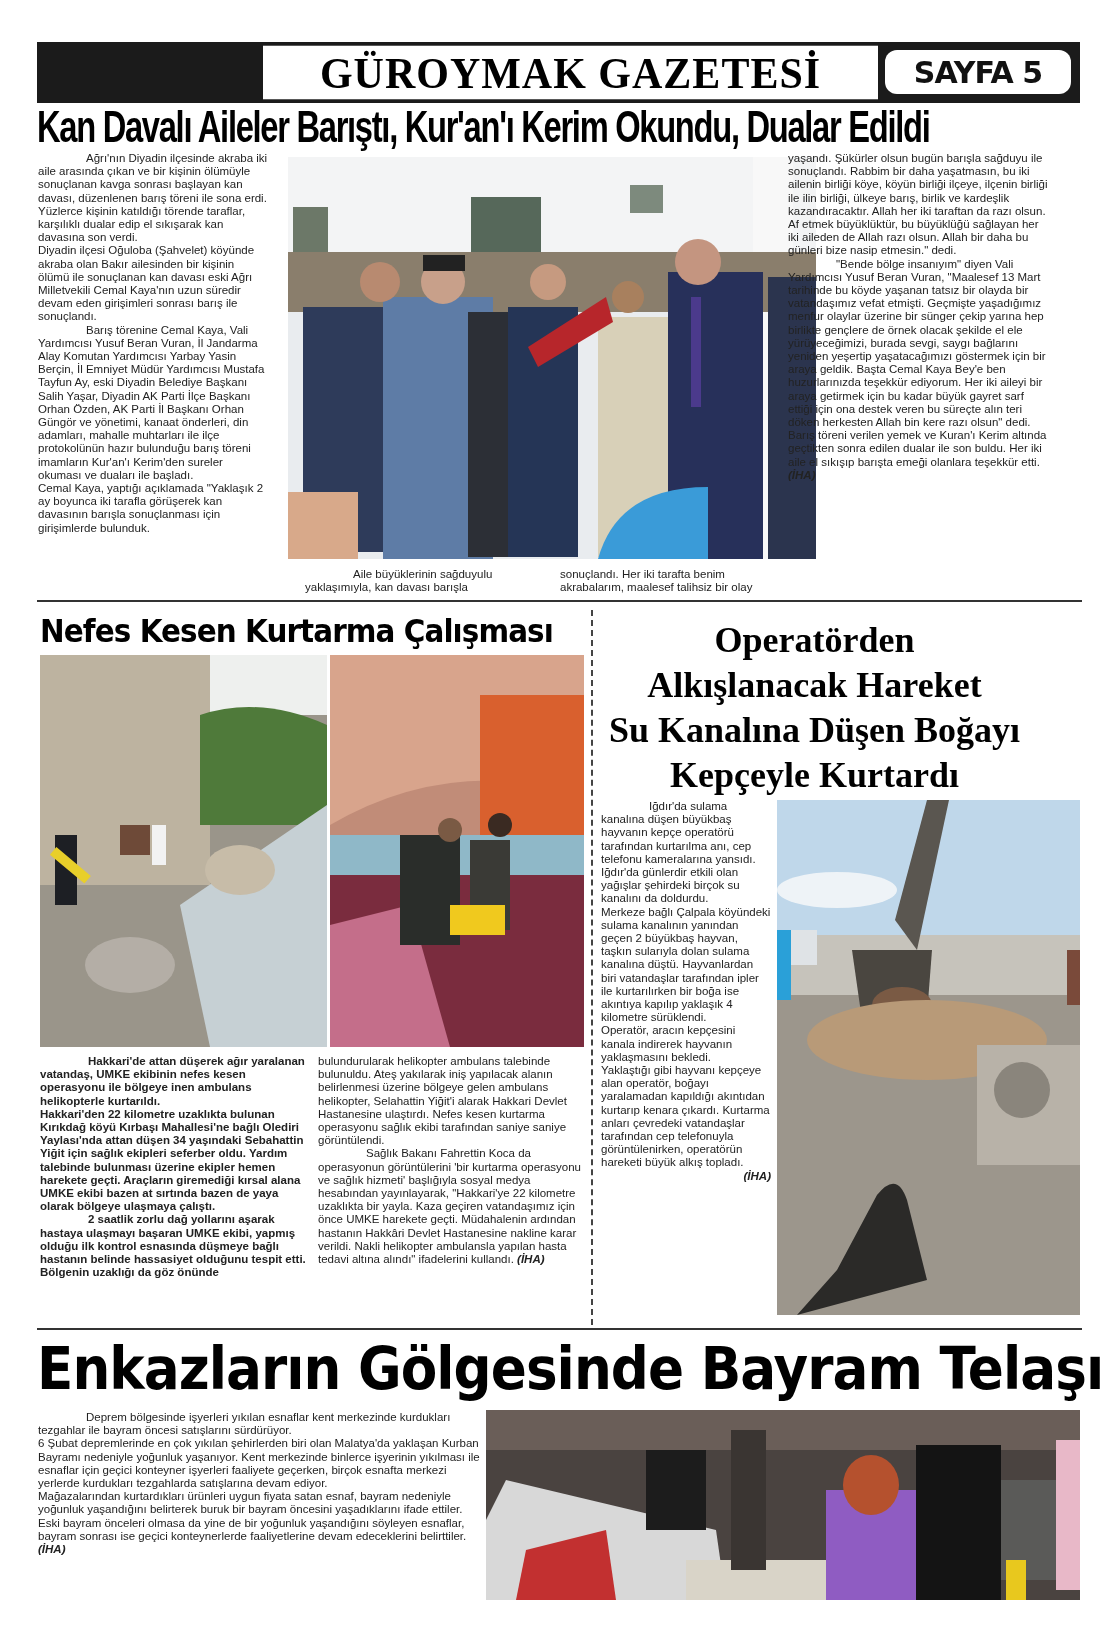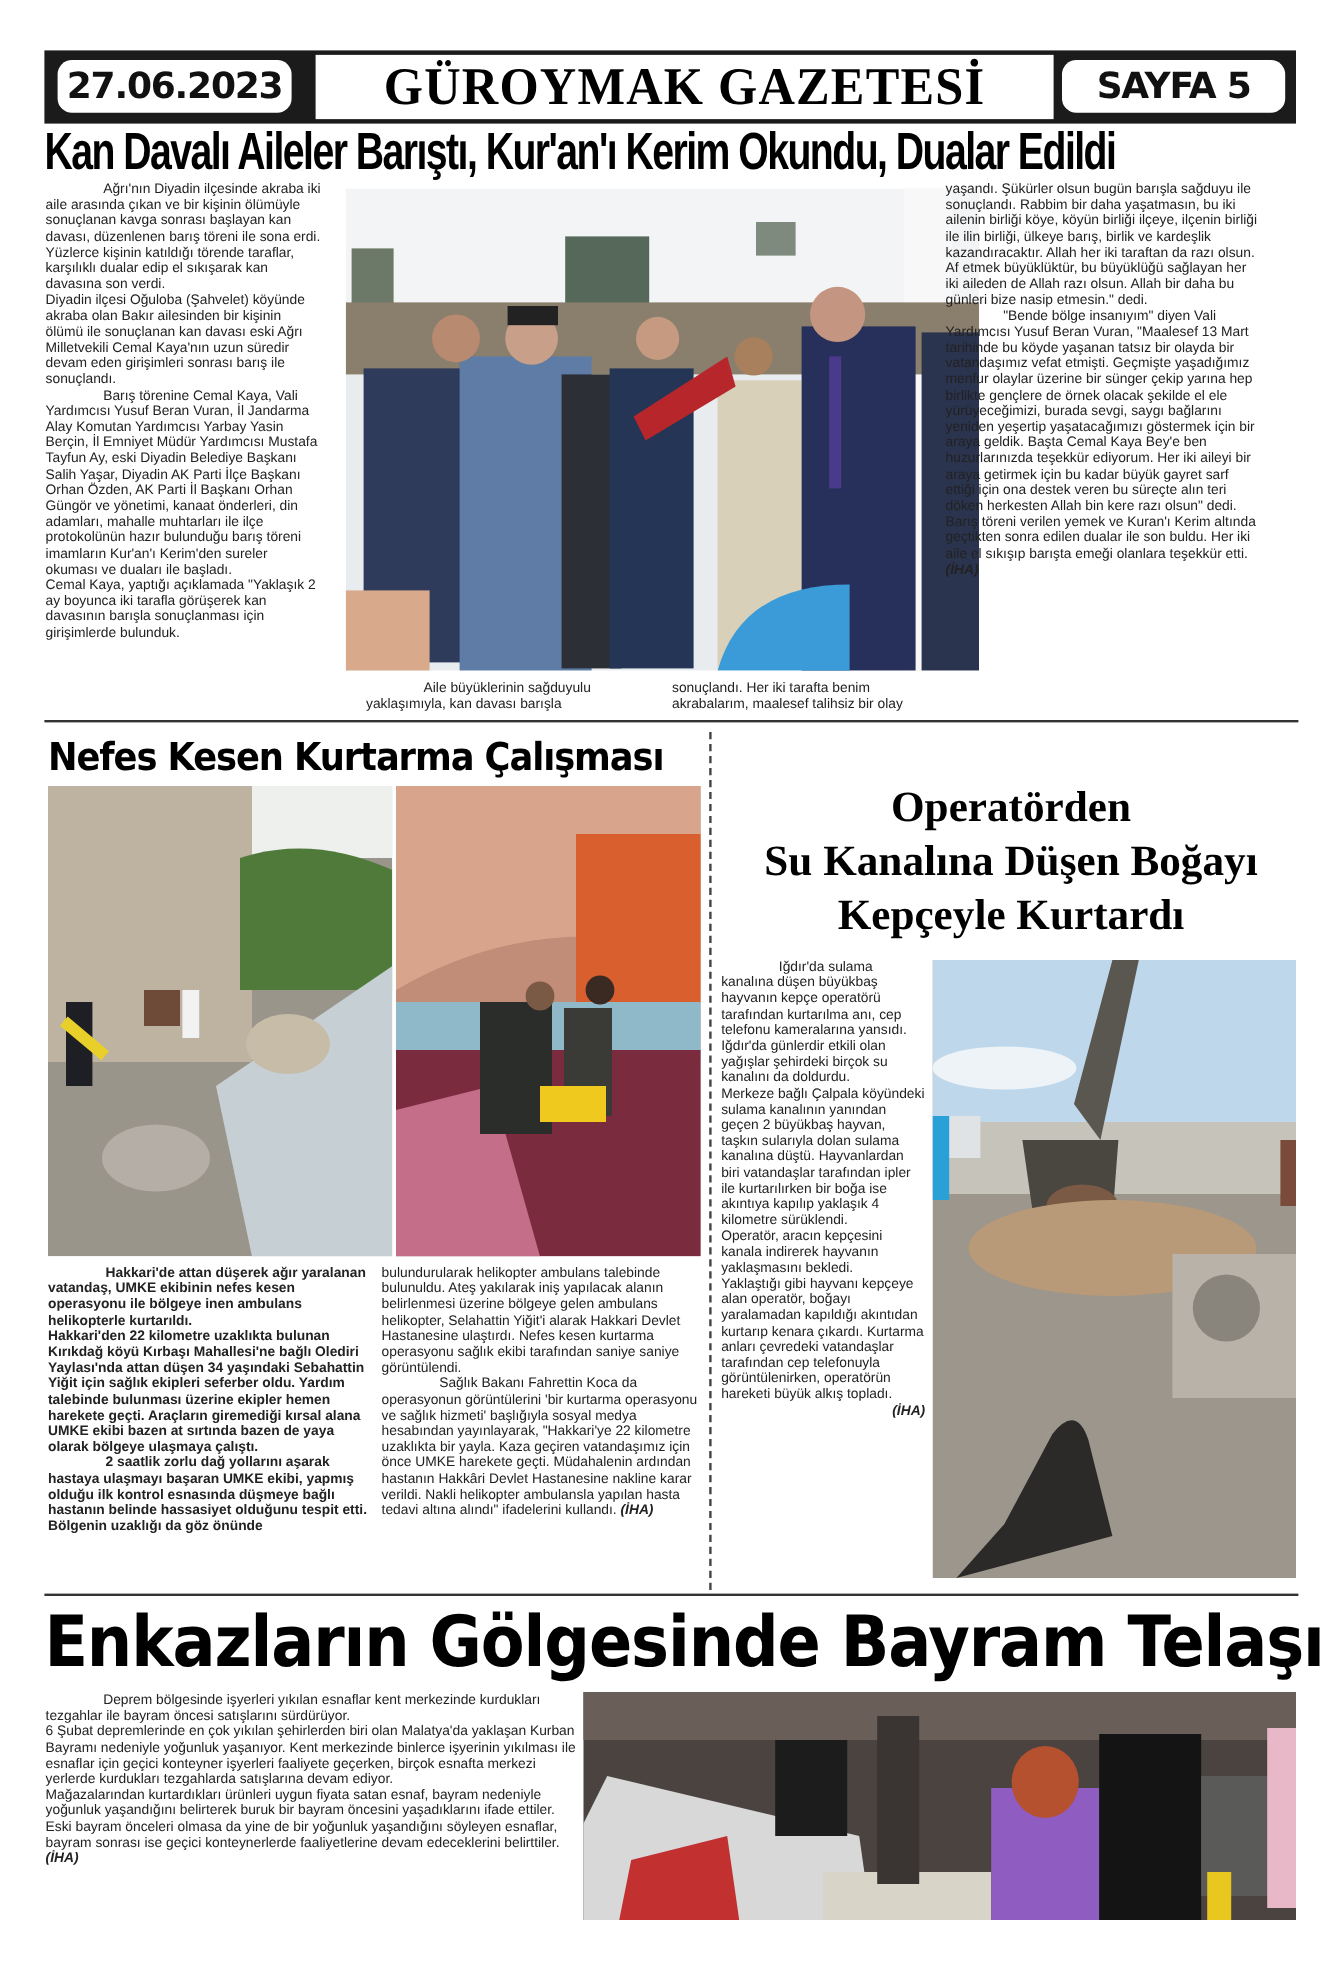"27.06.2023" div.mh-pill { html: <div>27.06.2023</div> -> none }
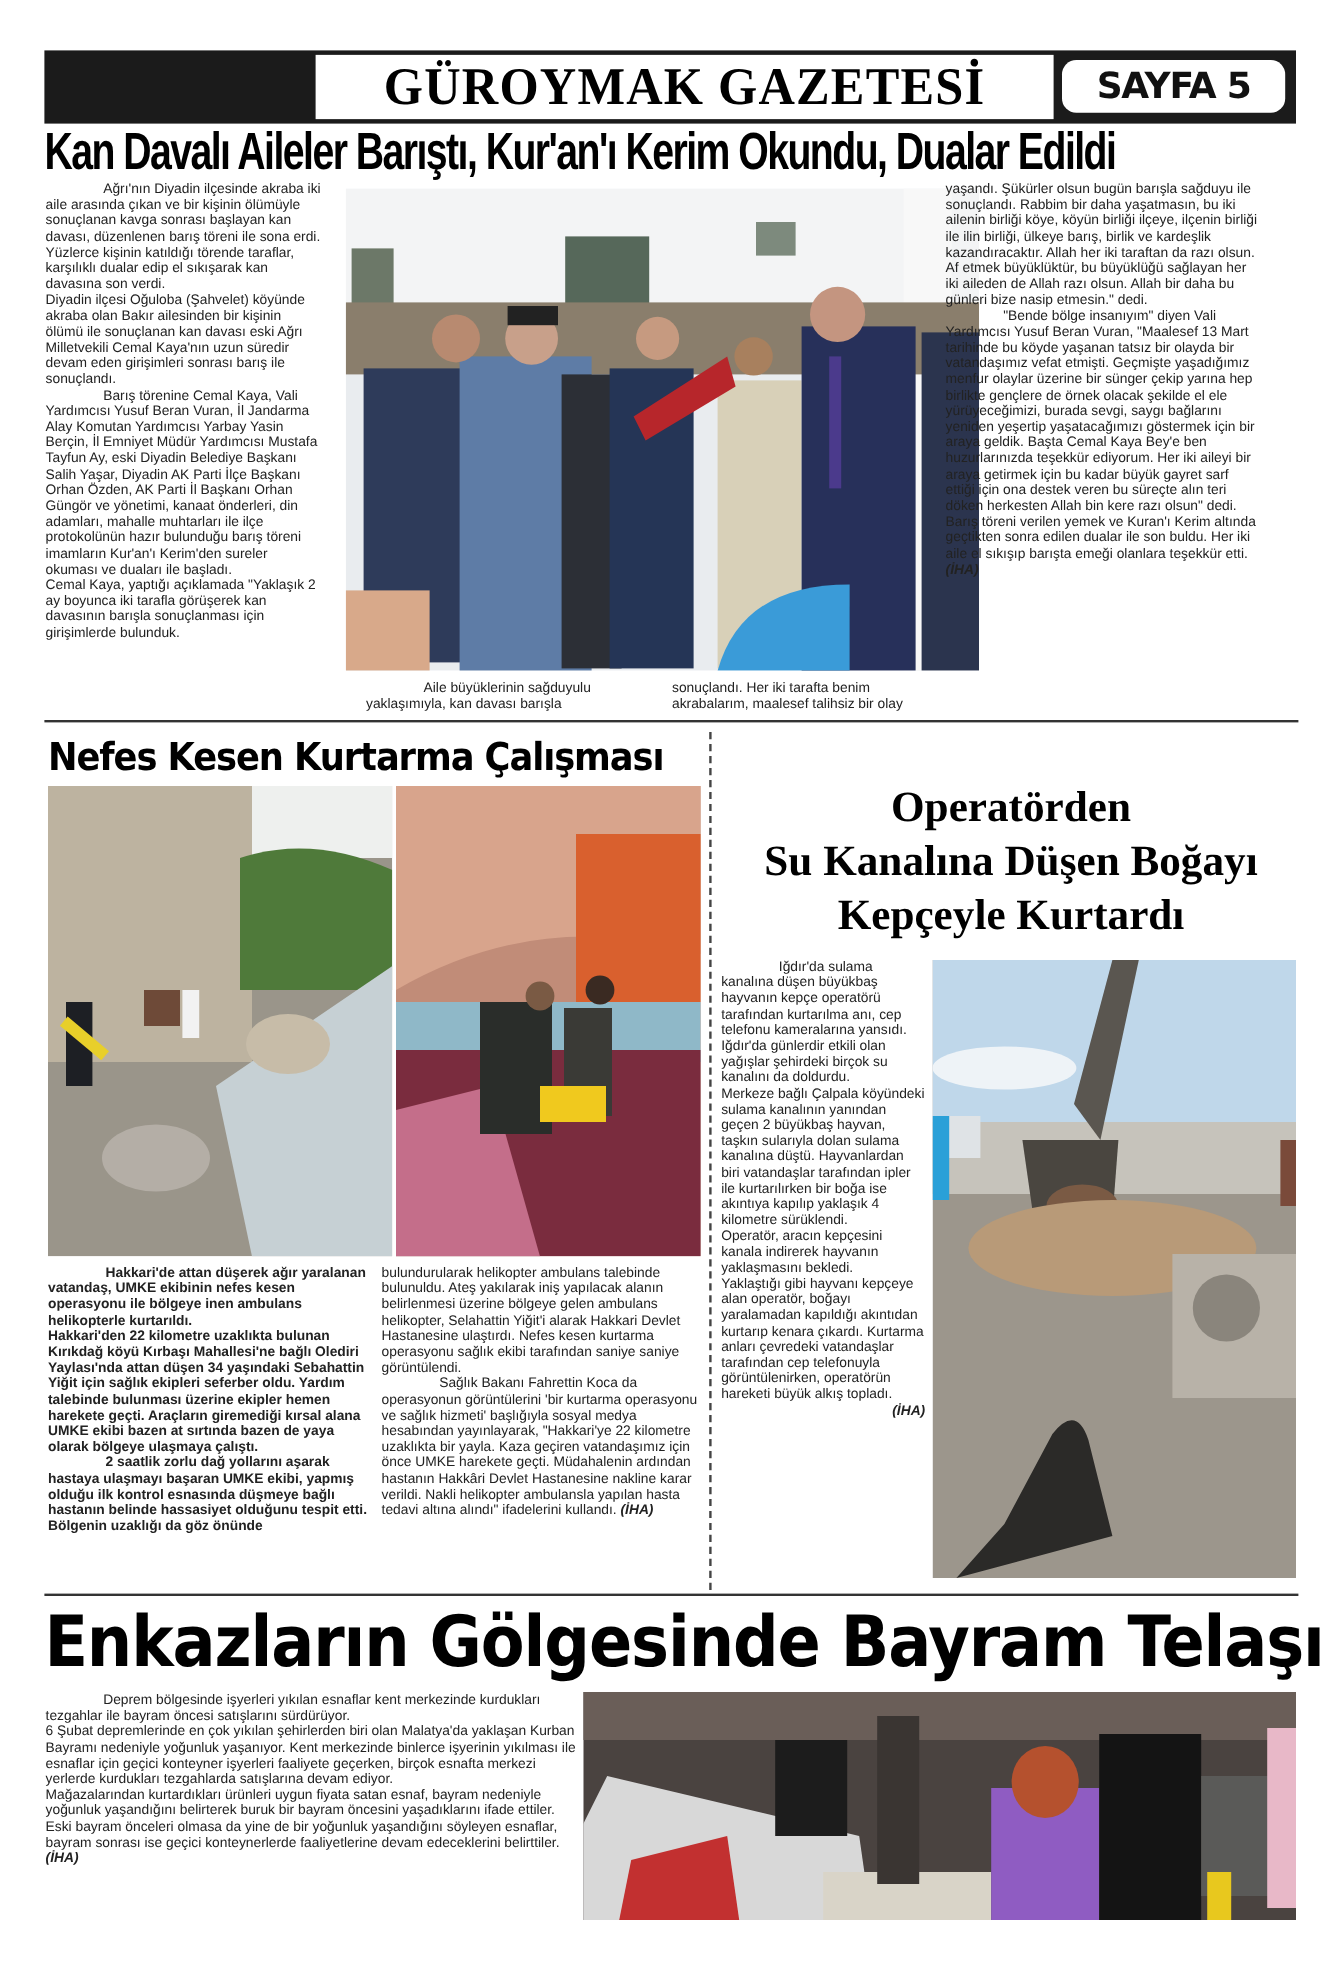"Operatörden" .h3 { left: 595px -> 567px; margin-top: 32px -> none }
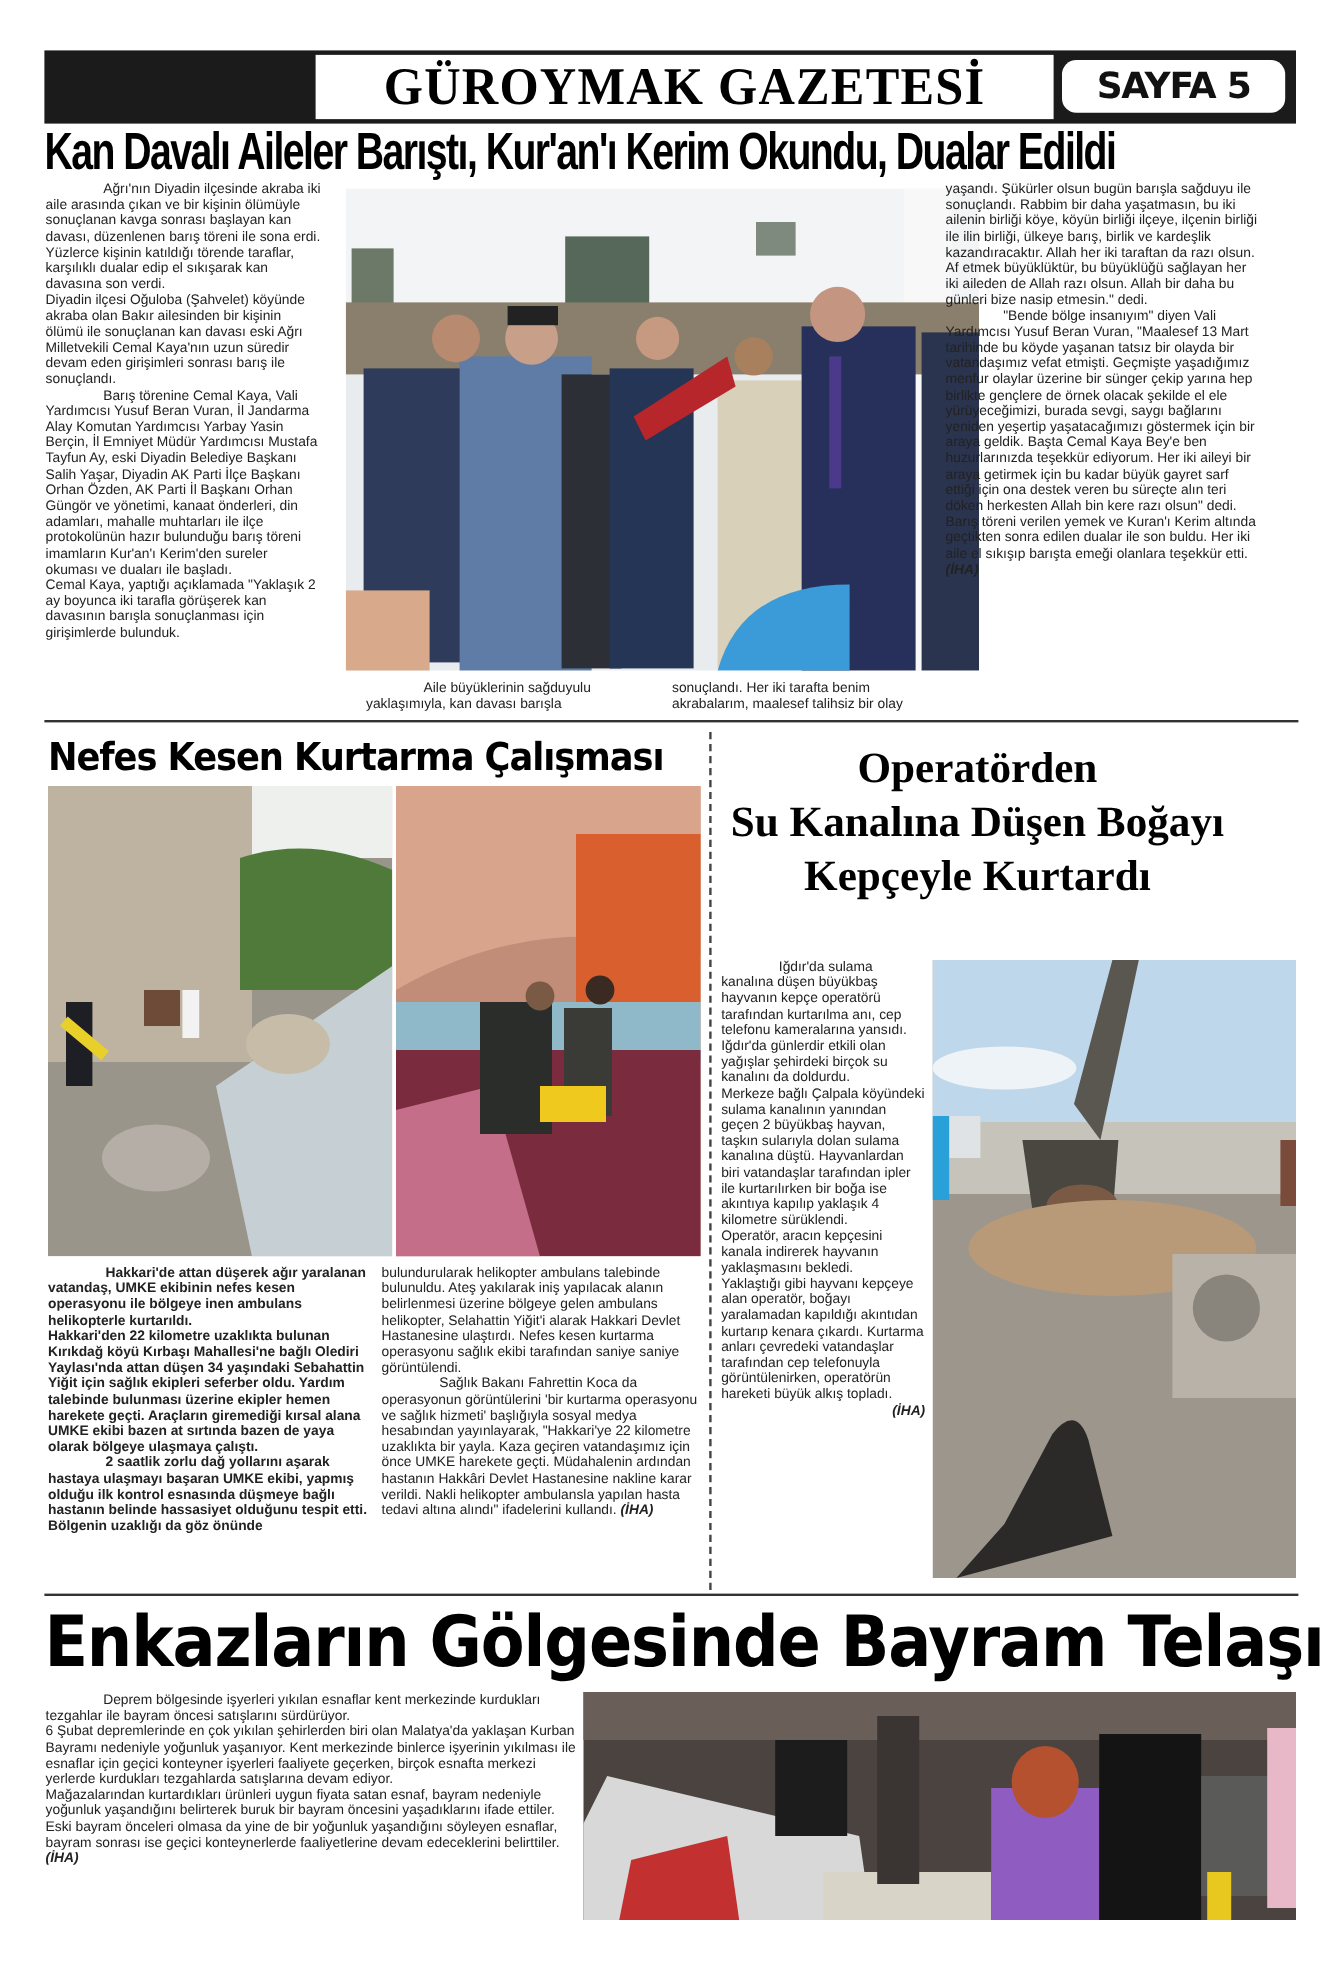"Alkışlanacak Hareket" div { html: none -> <div>Alkışlanacak Hareket</div> }
